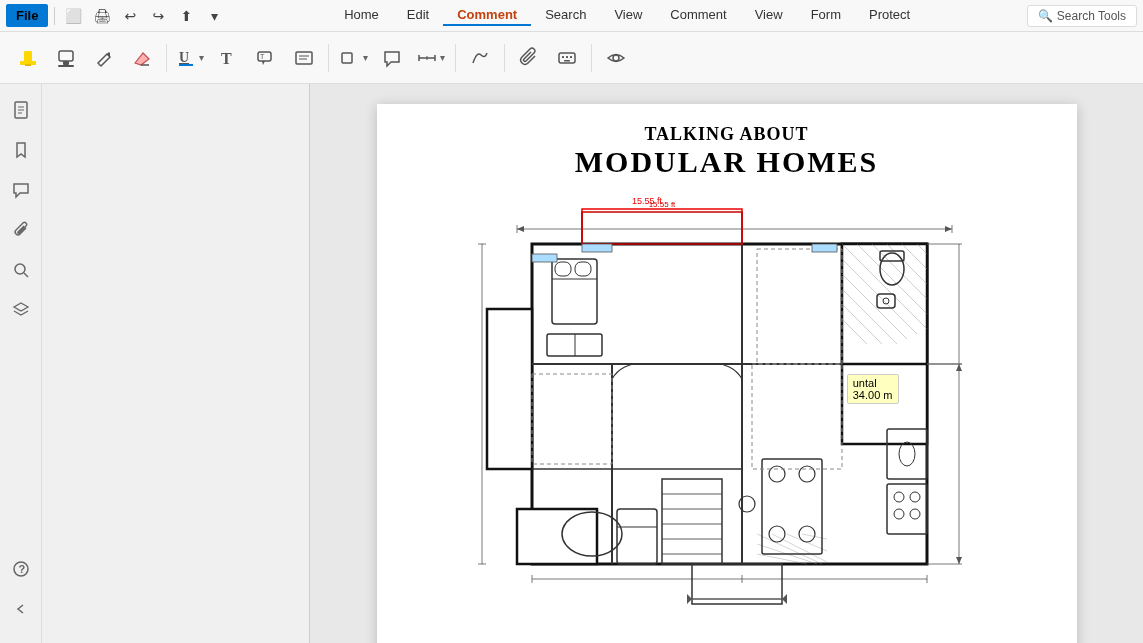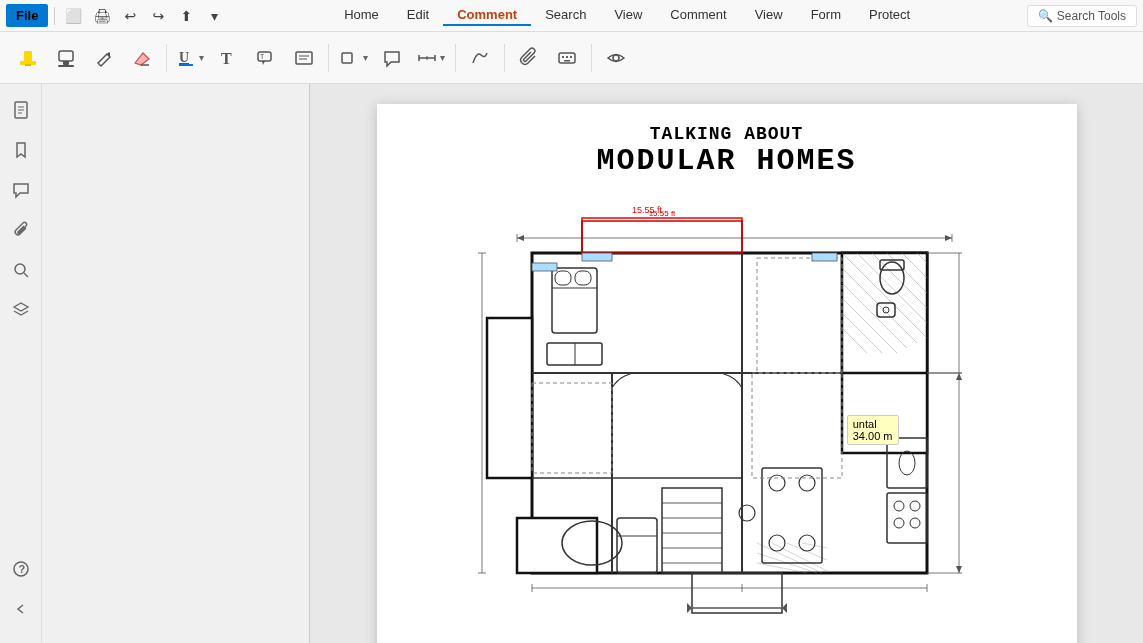"TALKING ABOUT" .doc-title { font-family: Liberation Mono, monospace -> Liberation Serif, serif; margin-bottom: 10px -> none }
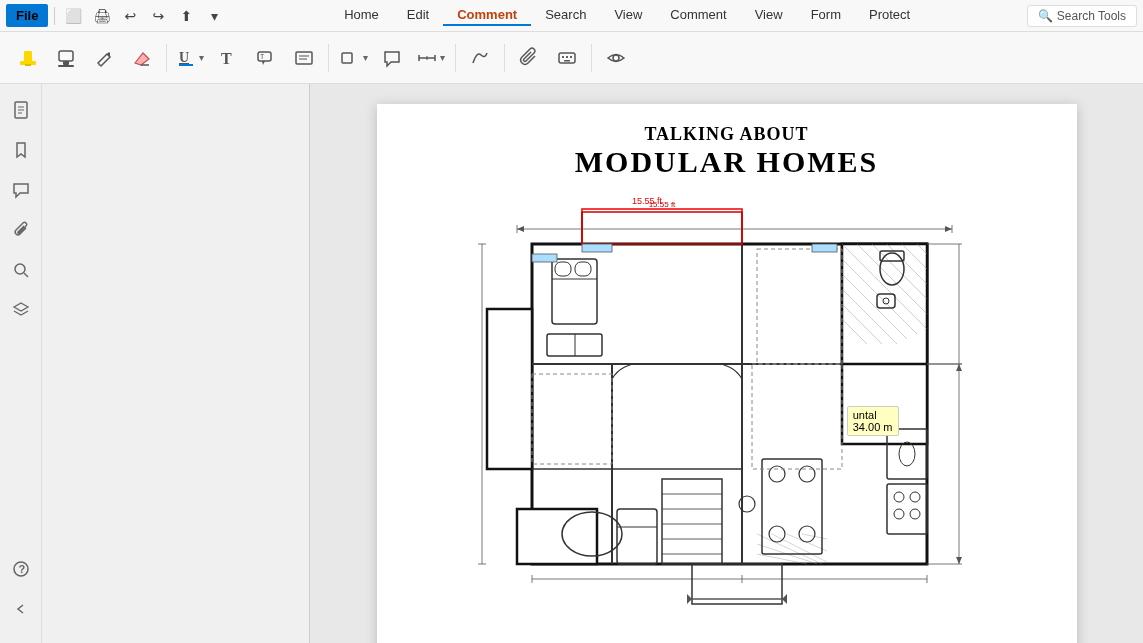"untal" .measurement-tooltip { margin-top: 32px -> none }
